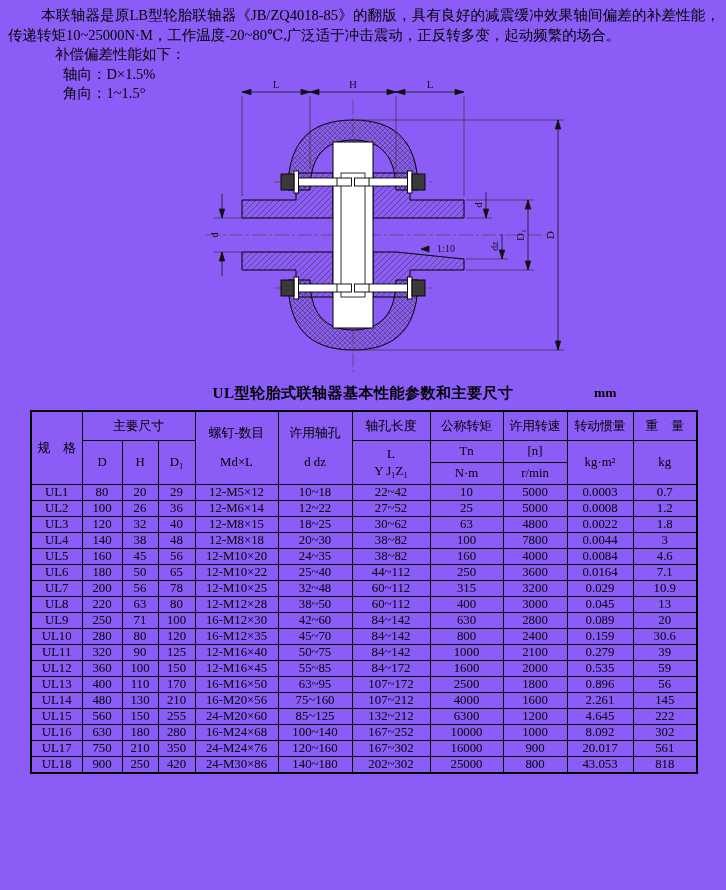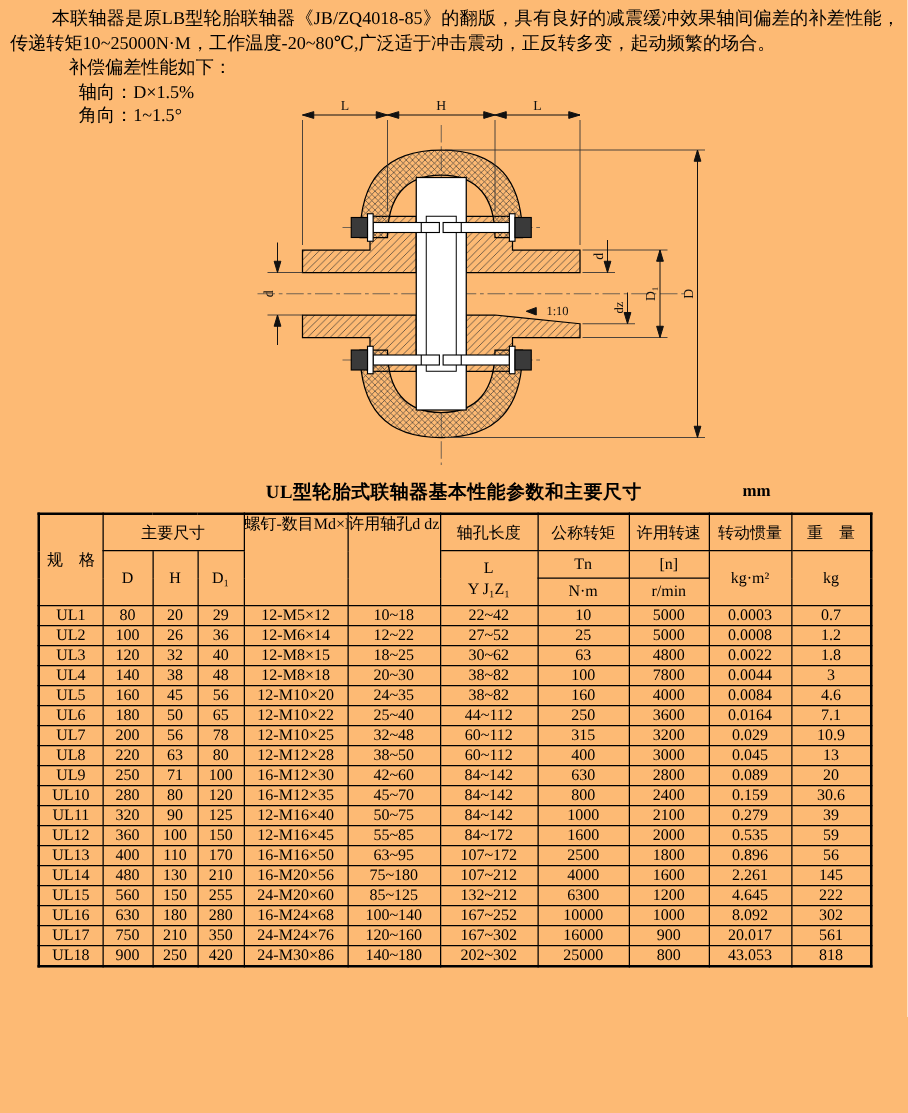"本联轴器是原LB型轮胎联轴器《JB/ZQ4018-85》的翻版，具有良好的减震缓" .page { background: #fdba74 -> #8b5cf6 }
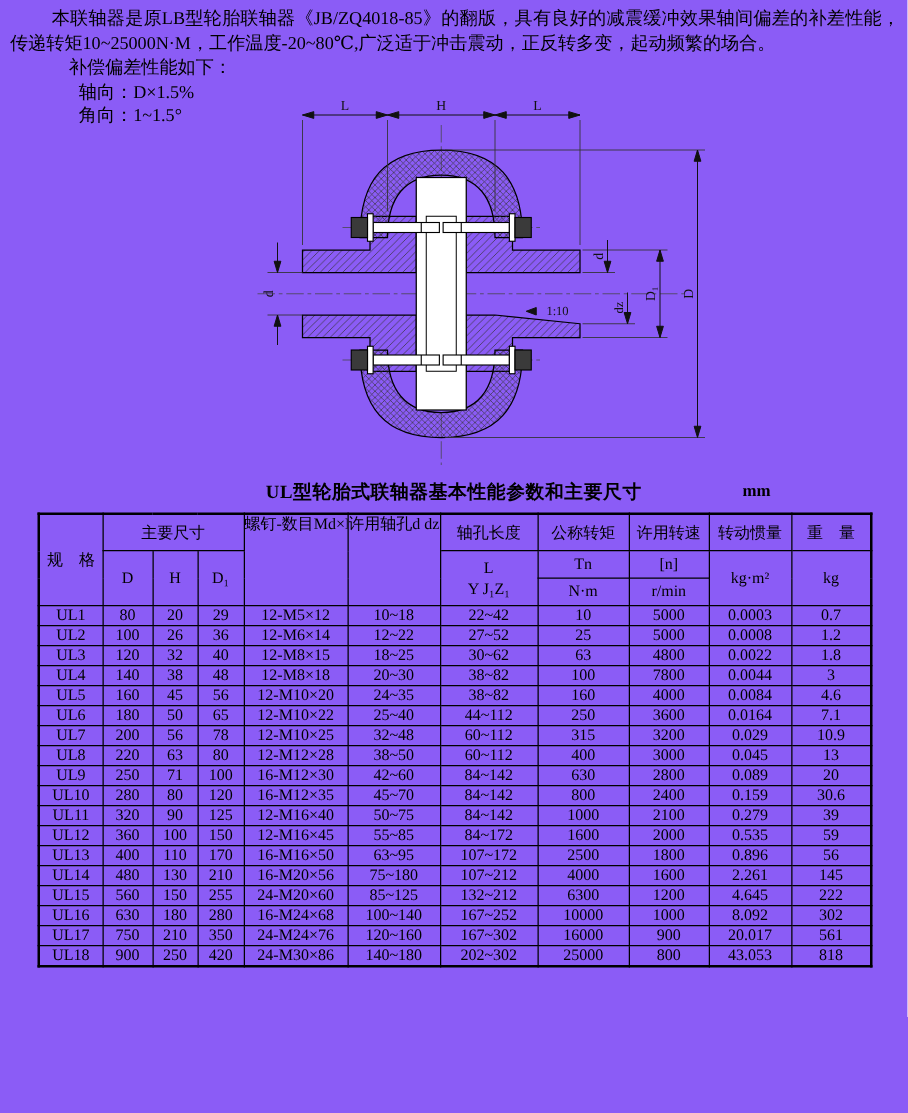"螺钉-数目" .stacked-cell .inner { flex-direction: row -> column }
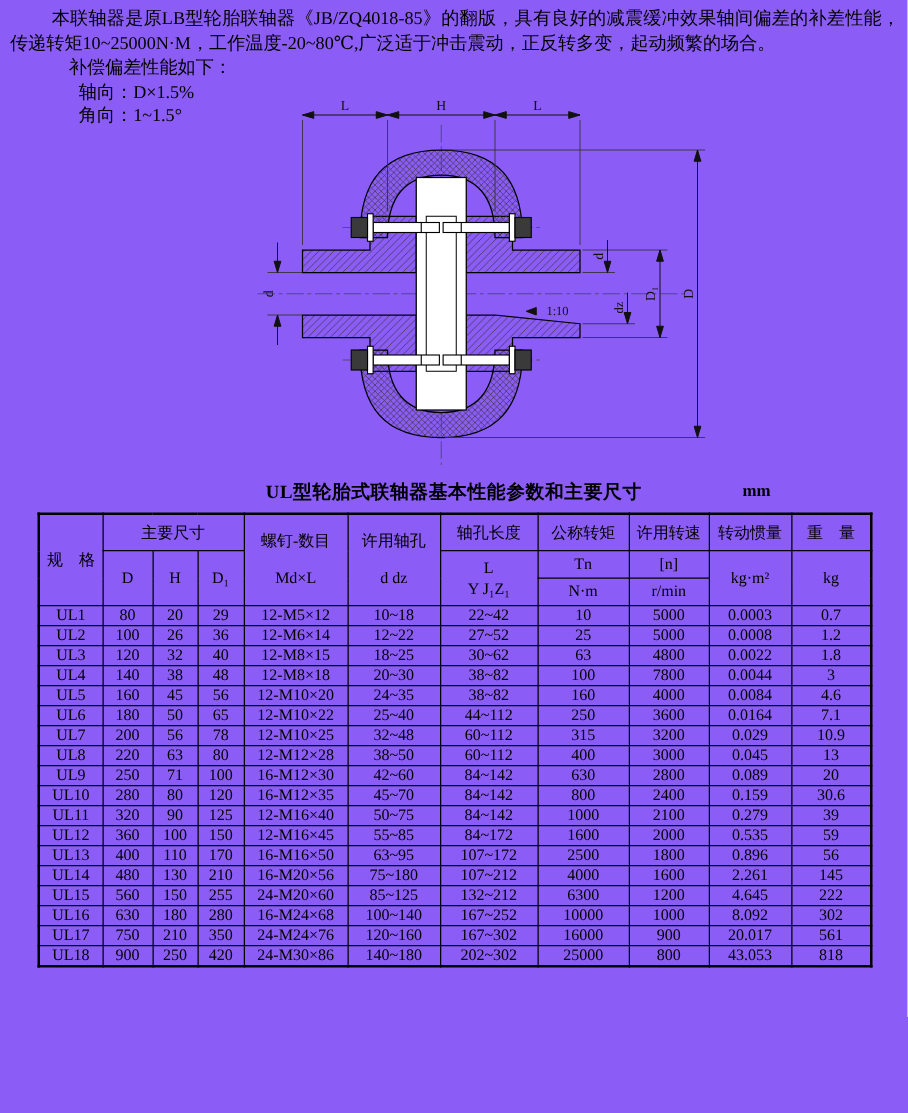"75~180" td { text: 180 -> 160 }
